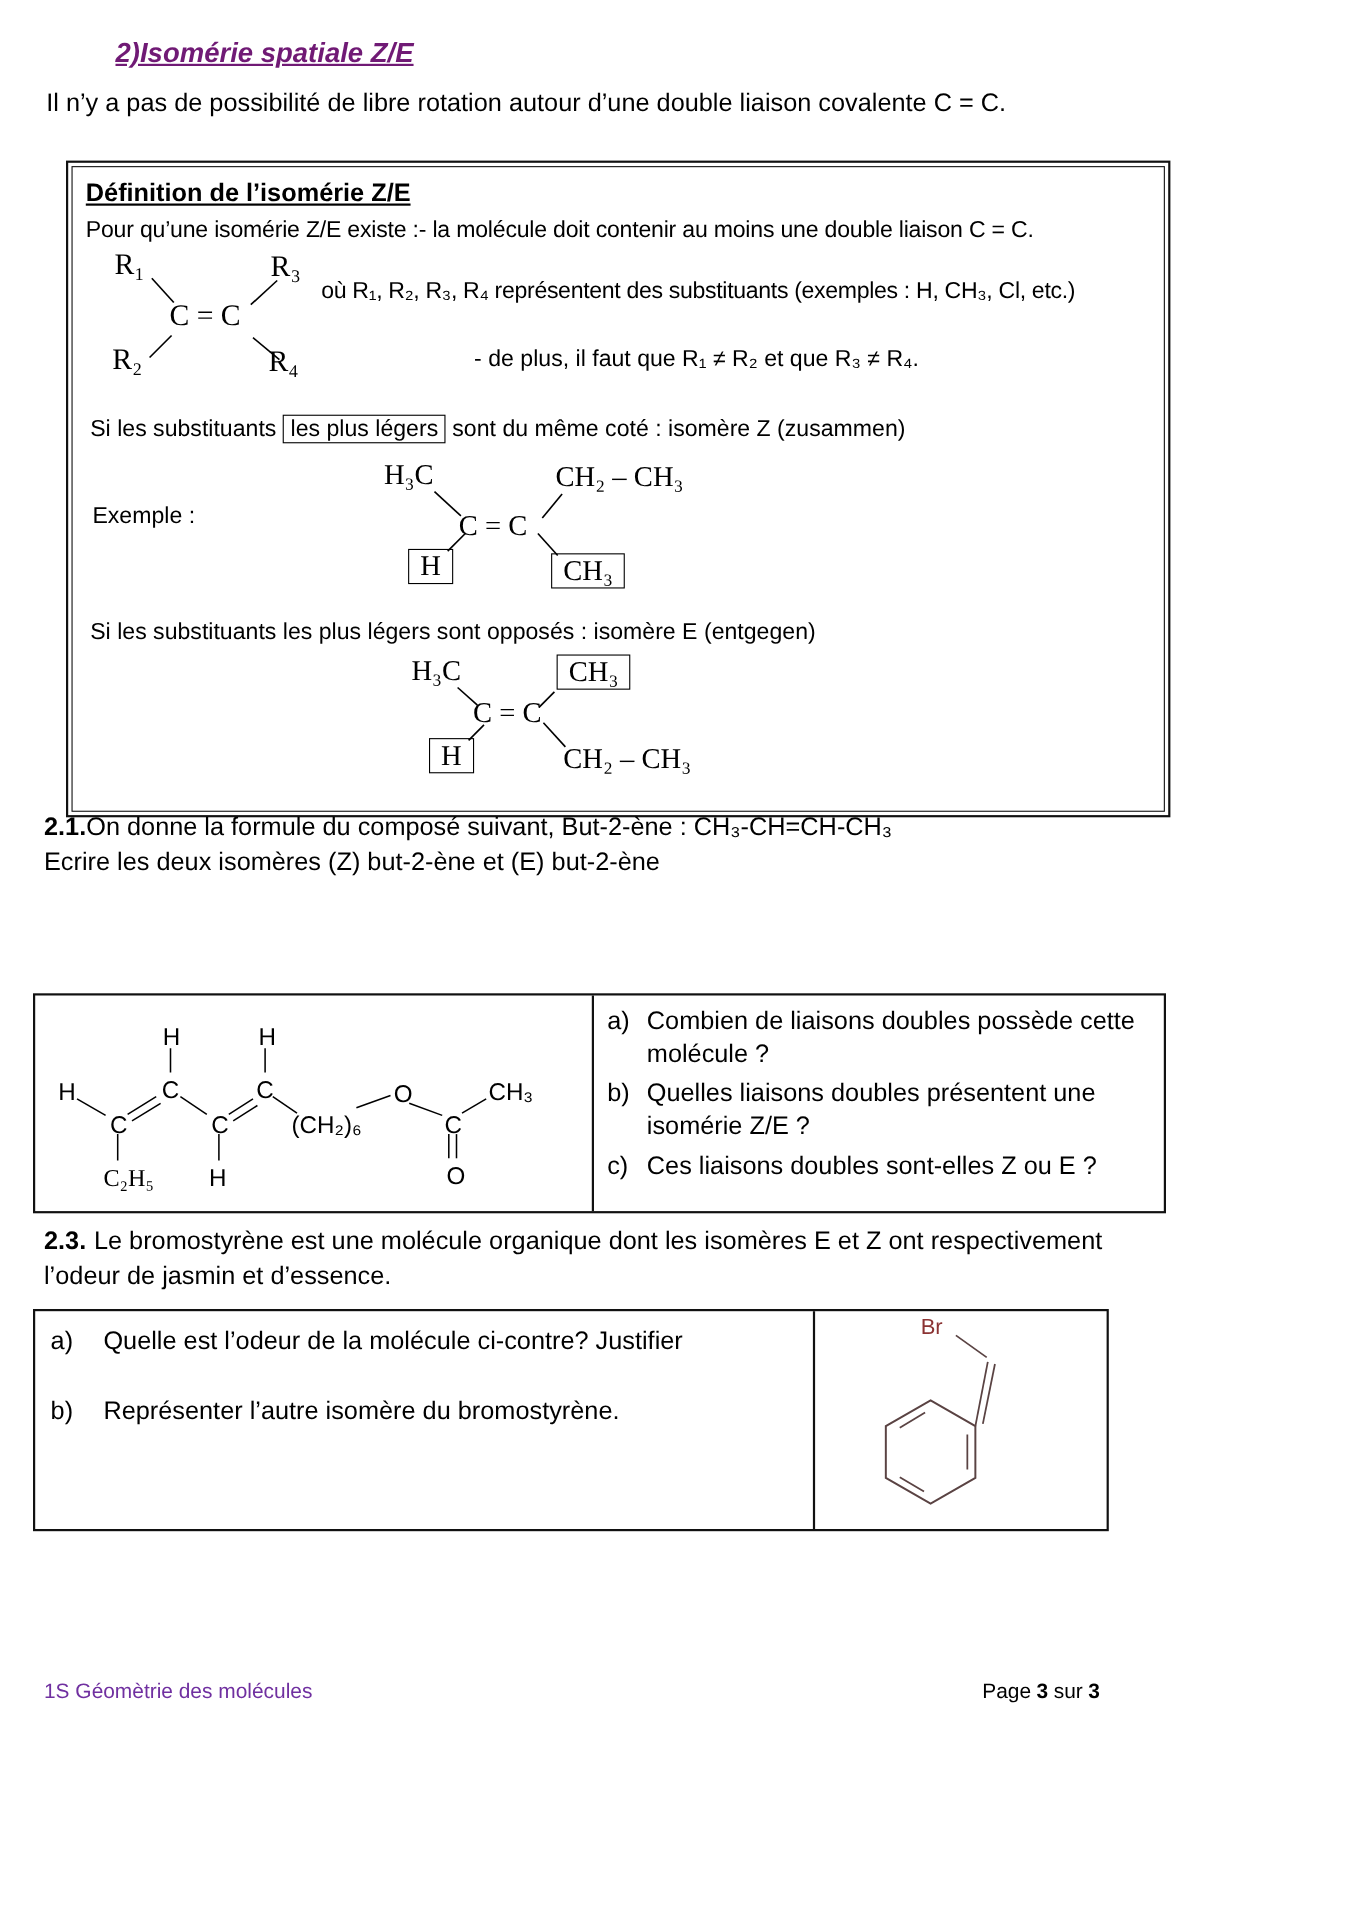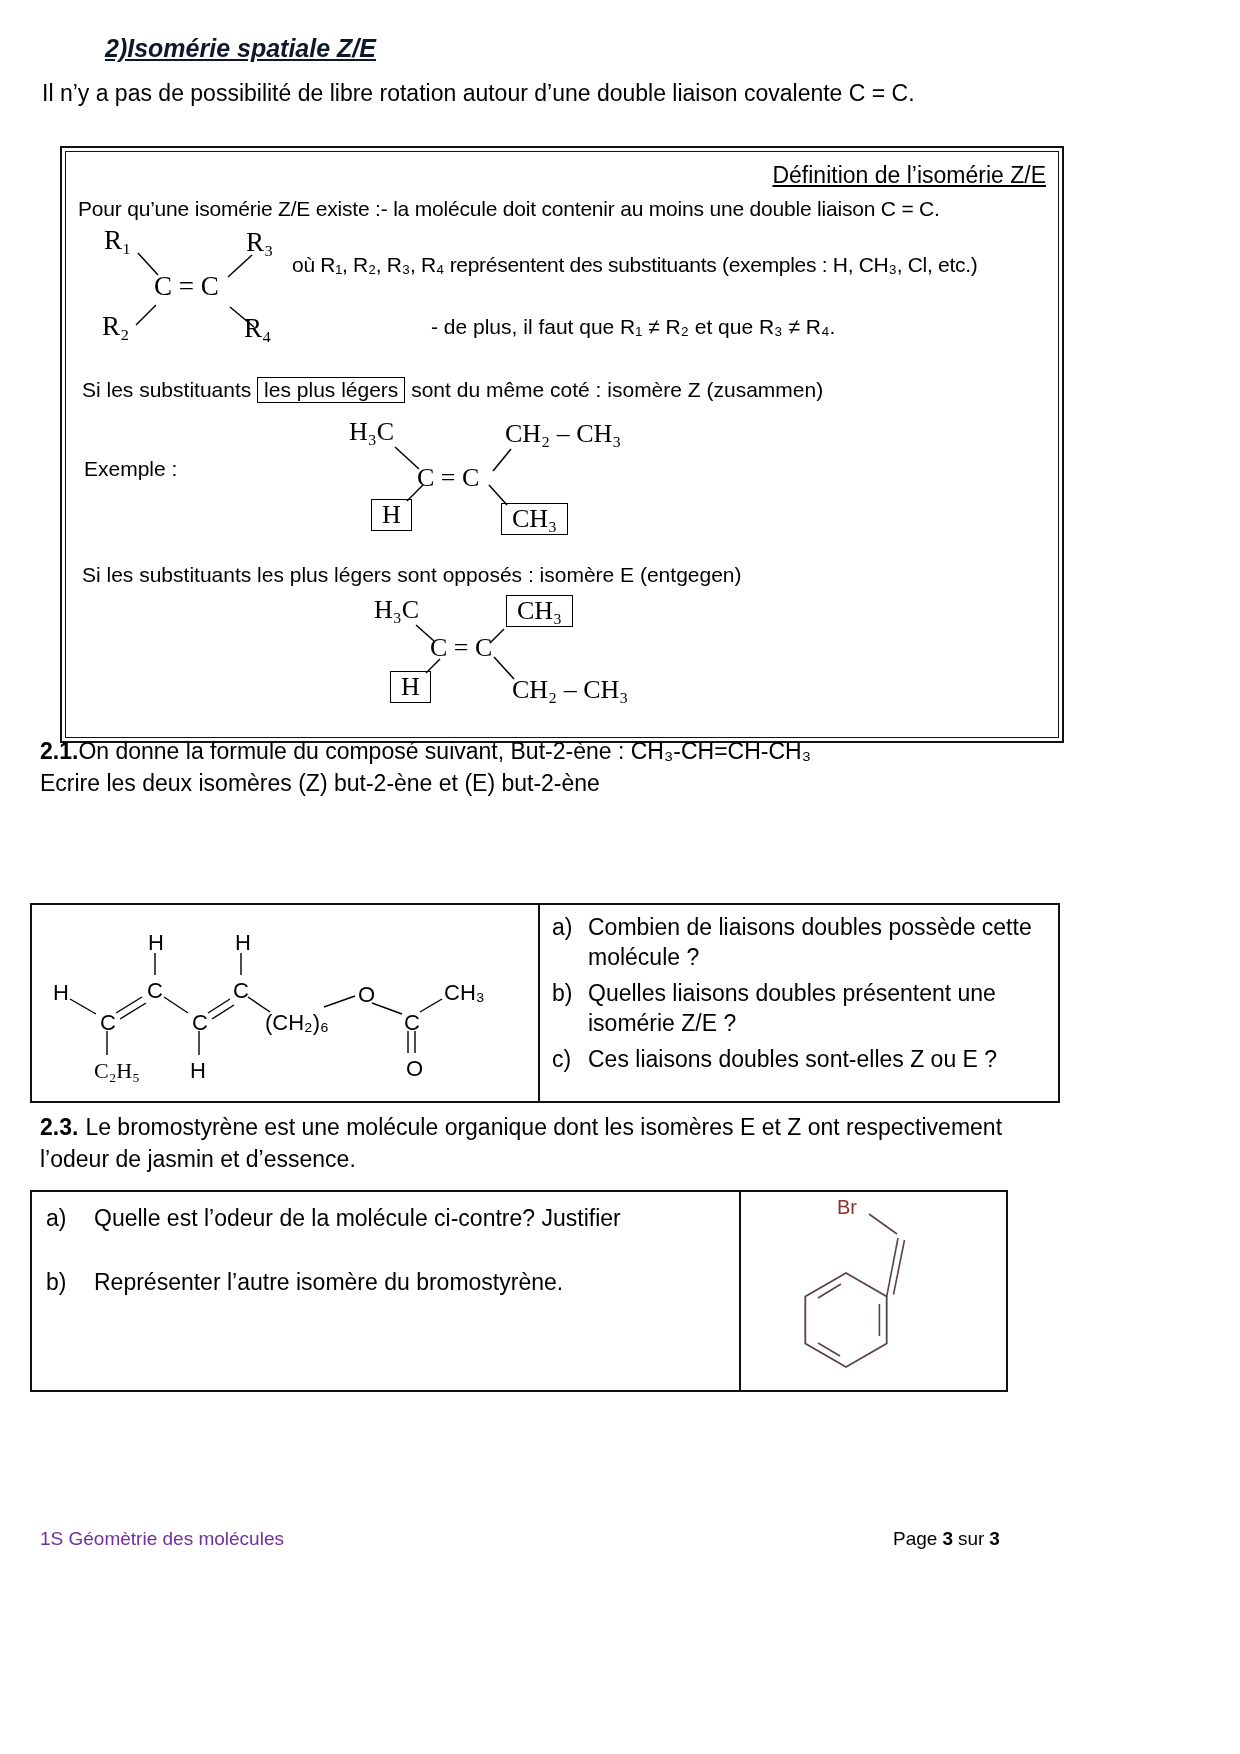"2)Isomérie spatiale Z/E" .doc-title { color: #0f172a -> #701a75 }
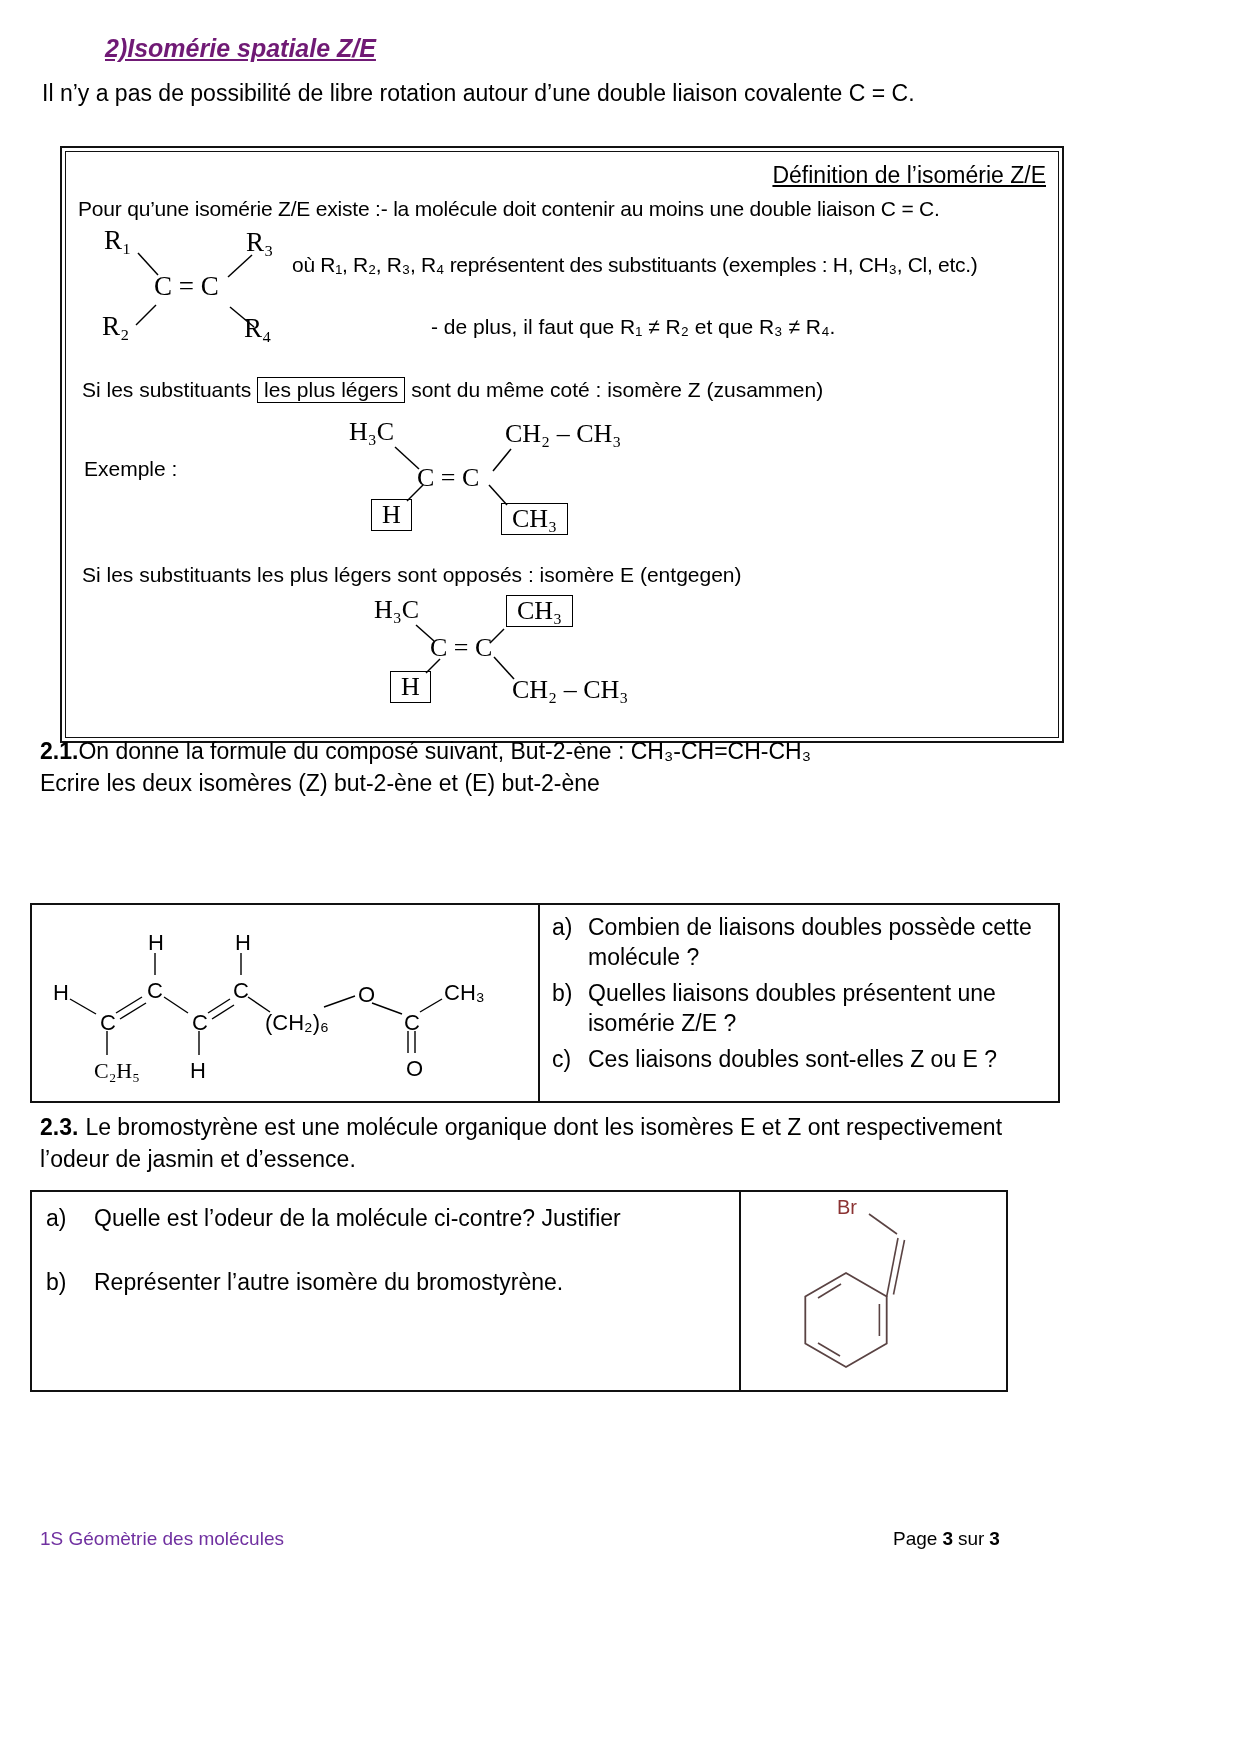"Définition de l’isomérie Z/E" .def-title { font-weight: normal -> bold; text-align: right -> left }
